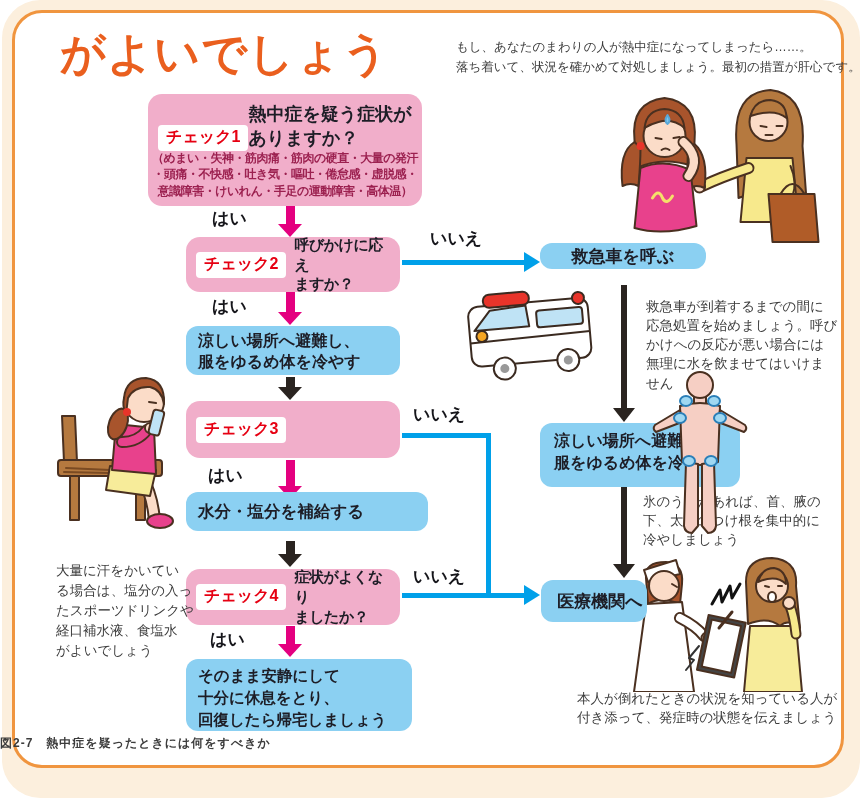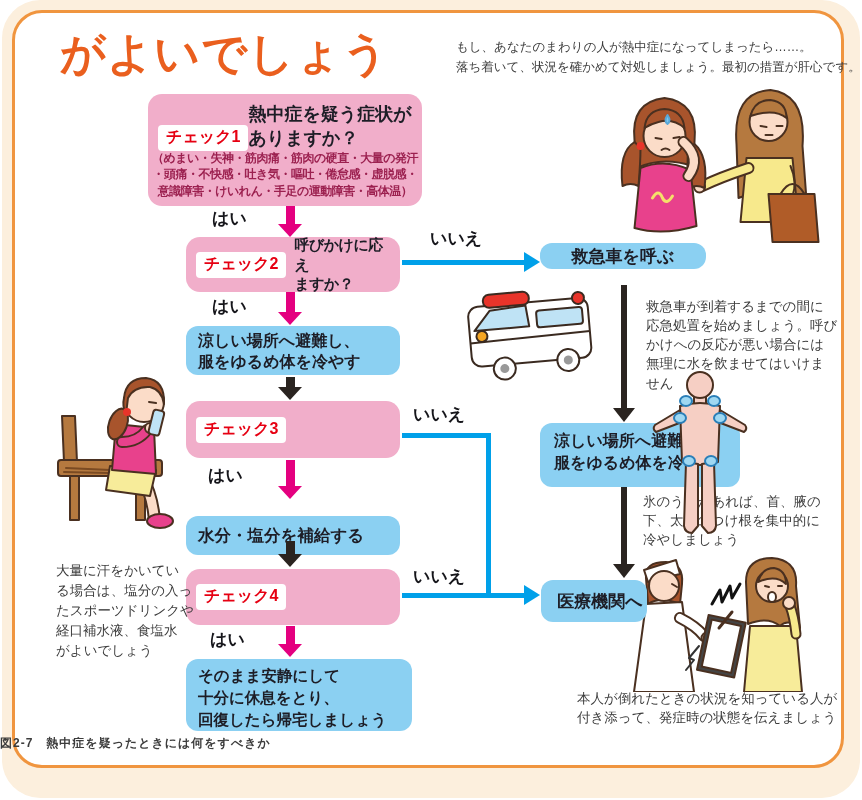"水分・塩分を補給する" div.bluebox { top: 516px -> 492px; width: 214px -> 242px }
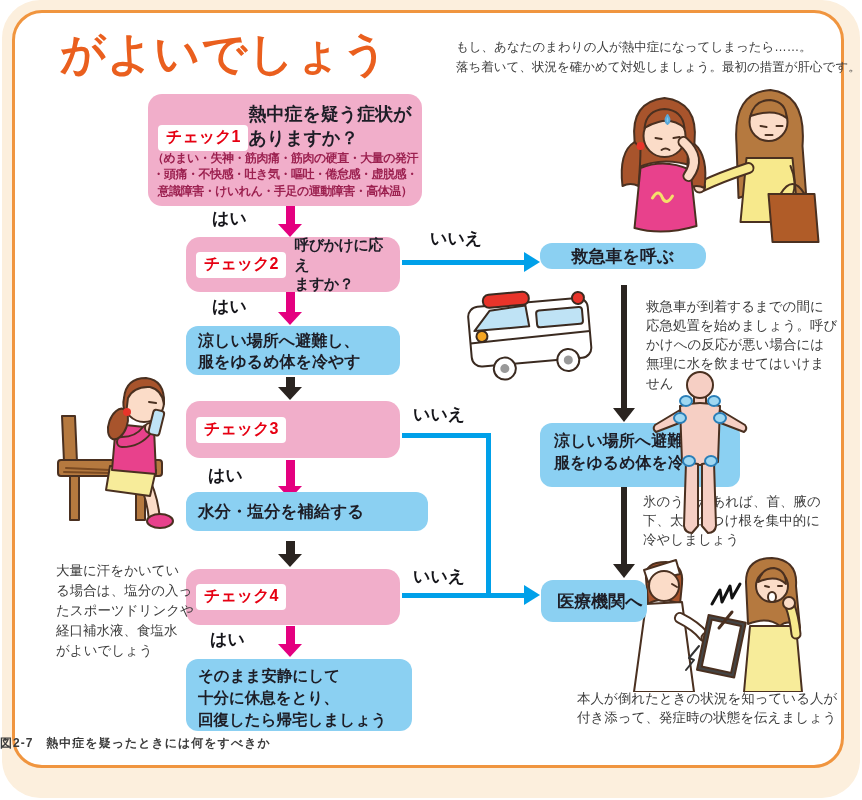"症状がよくなり" div.q { html: none -> <div>症状がよくなり ましたか？</div> }
